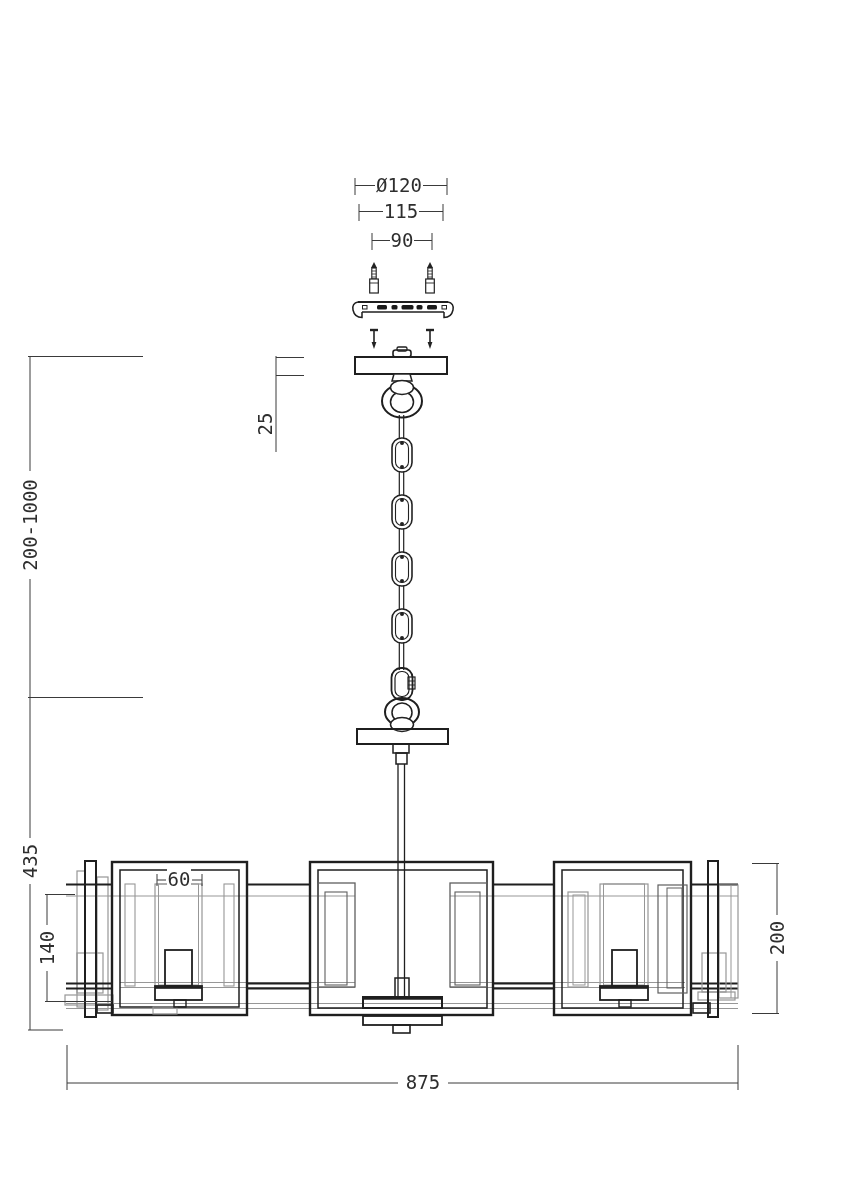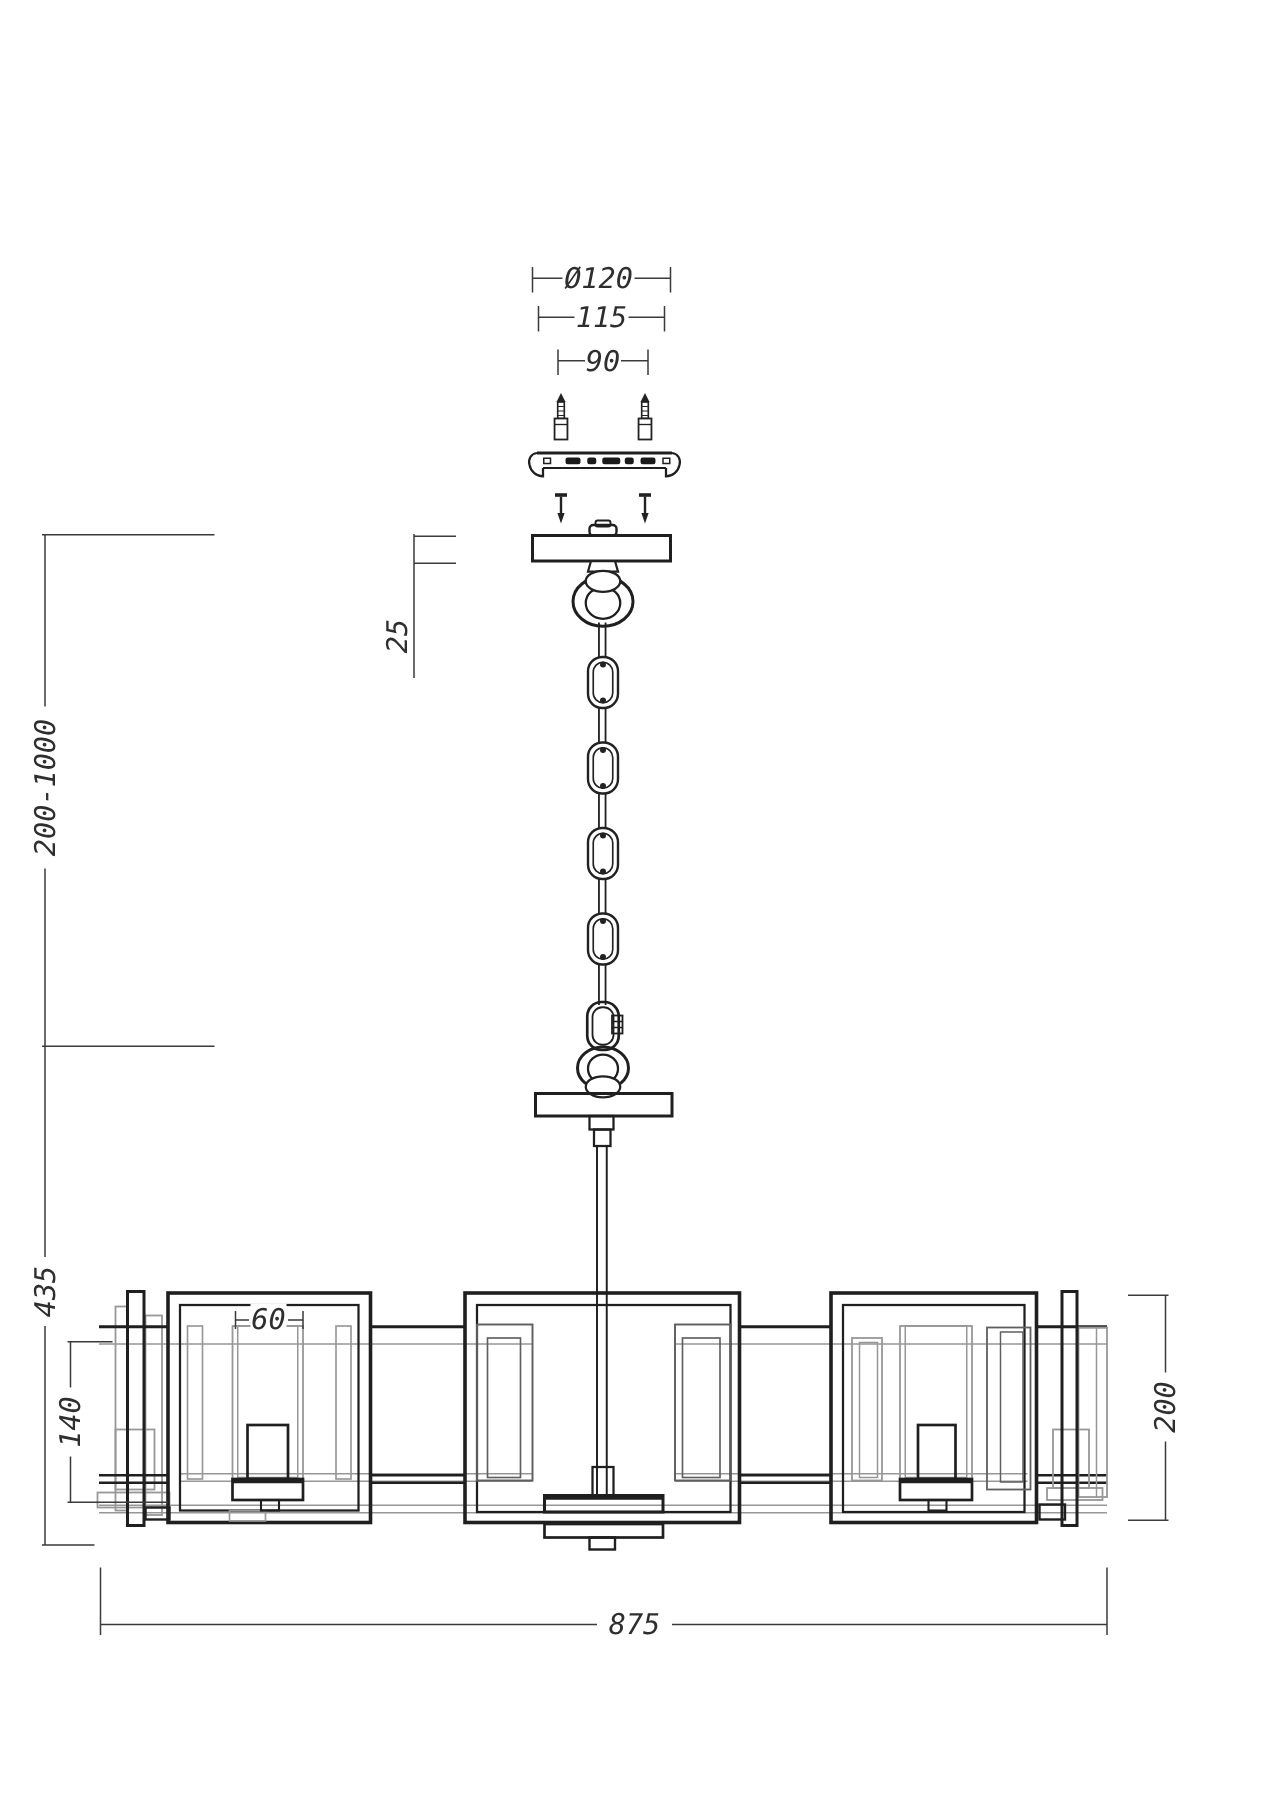"Ø120" .sheet { font-style: italic -> none }
